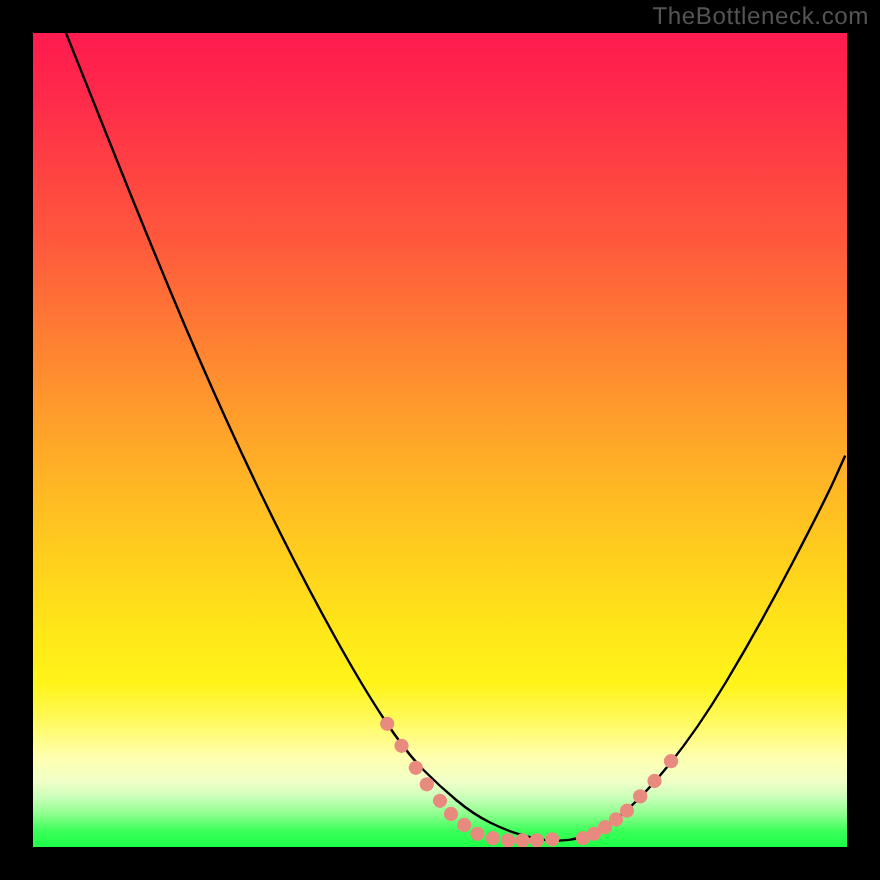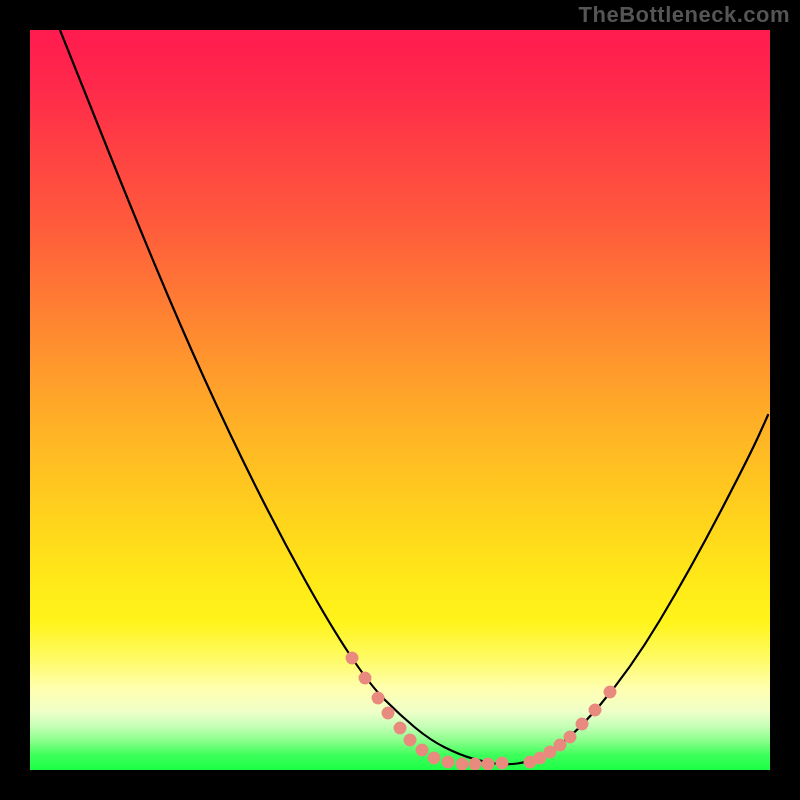"TheBottleneck.com" .watermark { font-weight: 700 -> 400 }
